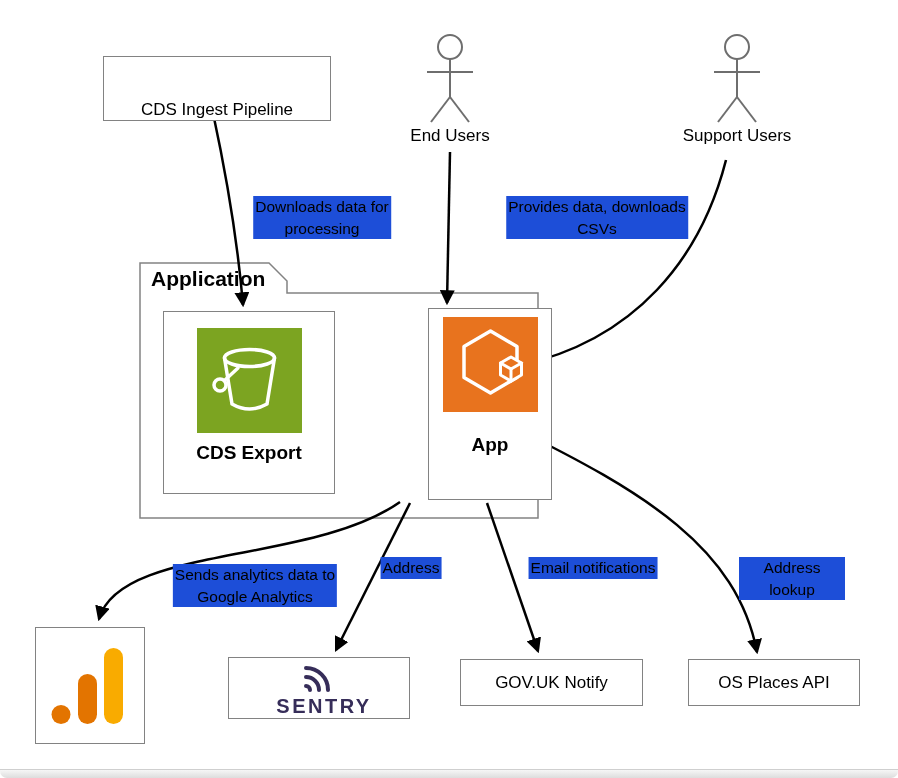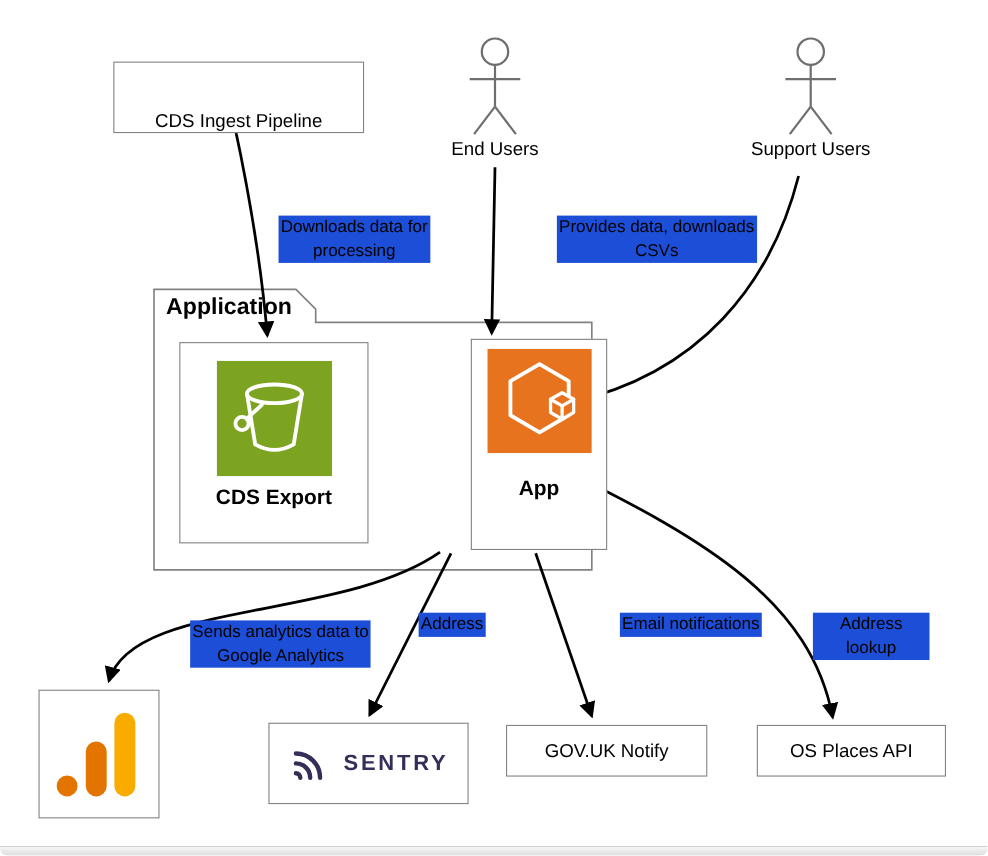"Email notifications" div.edge-label { margin-left: 35px -> none }
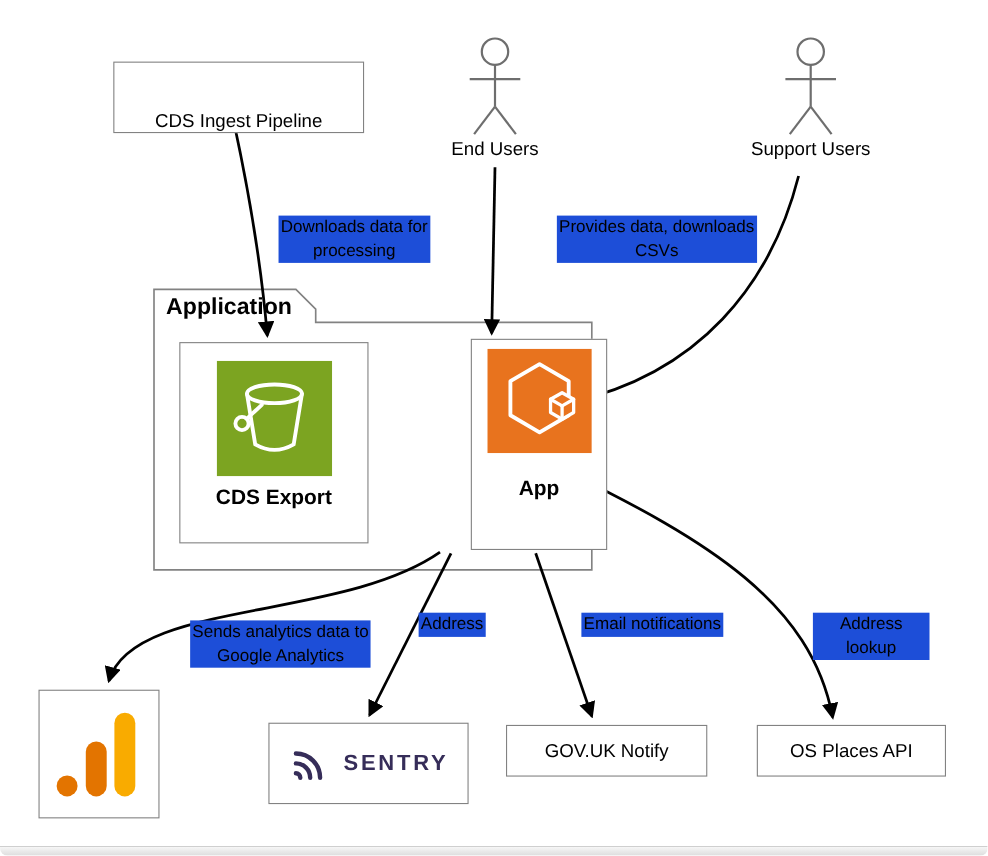"SENTRY" div.node { flex-direction: none -> column; height: 74px -> 62px; left: 244px -> 228px }
